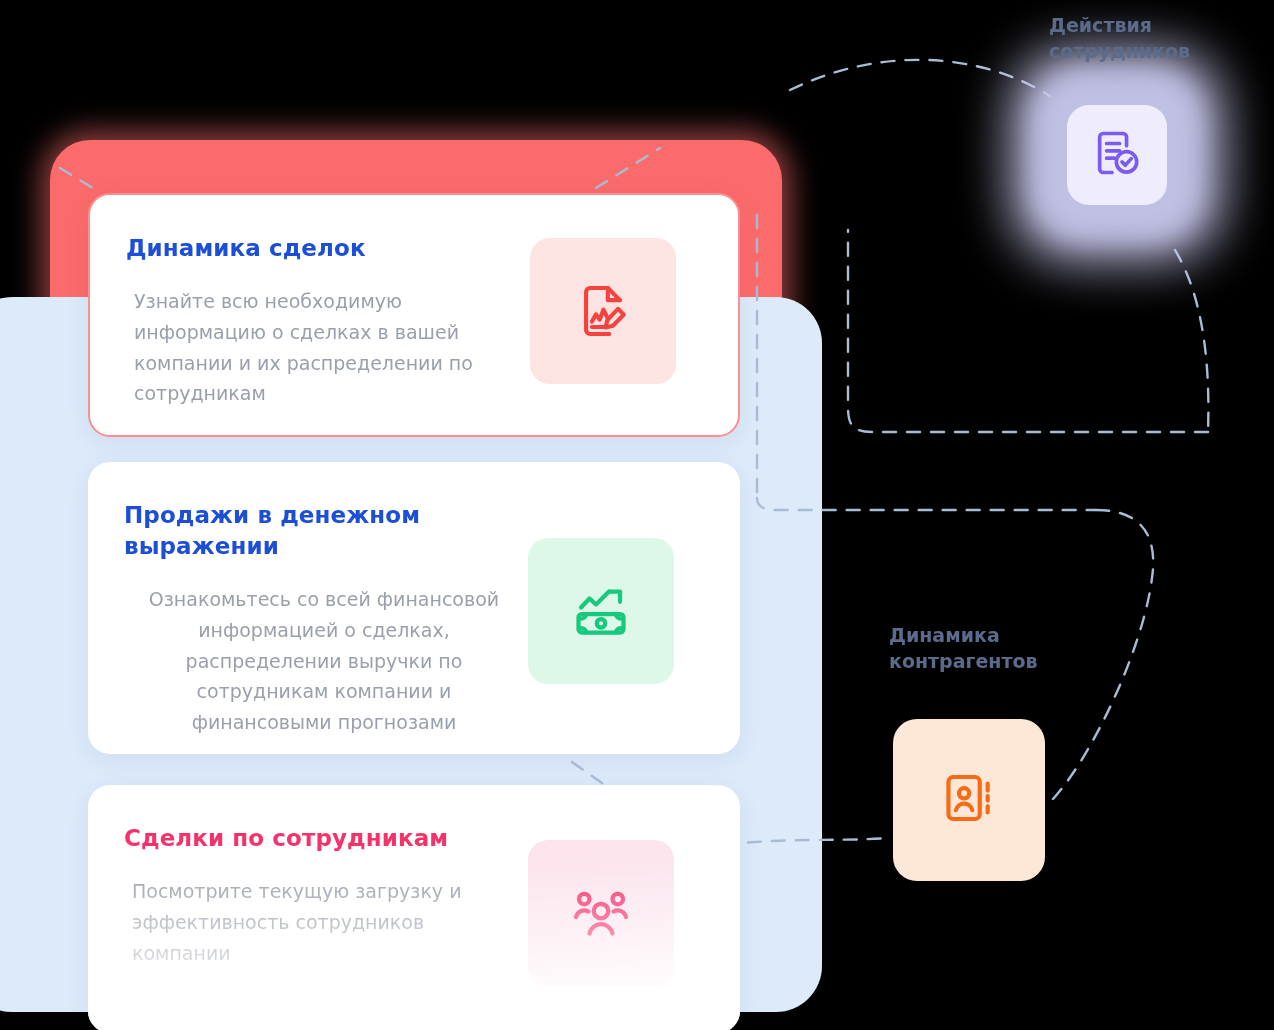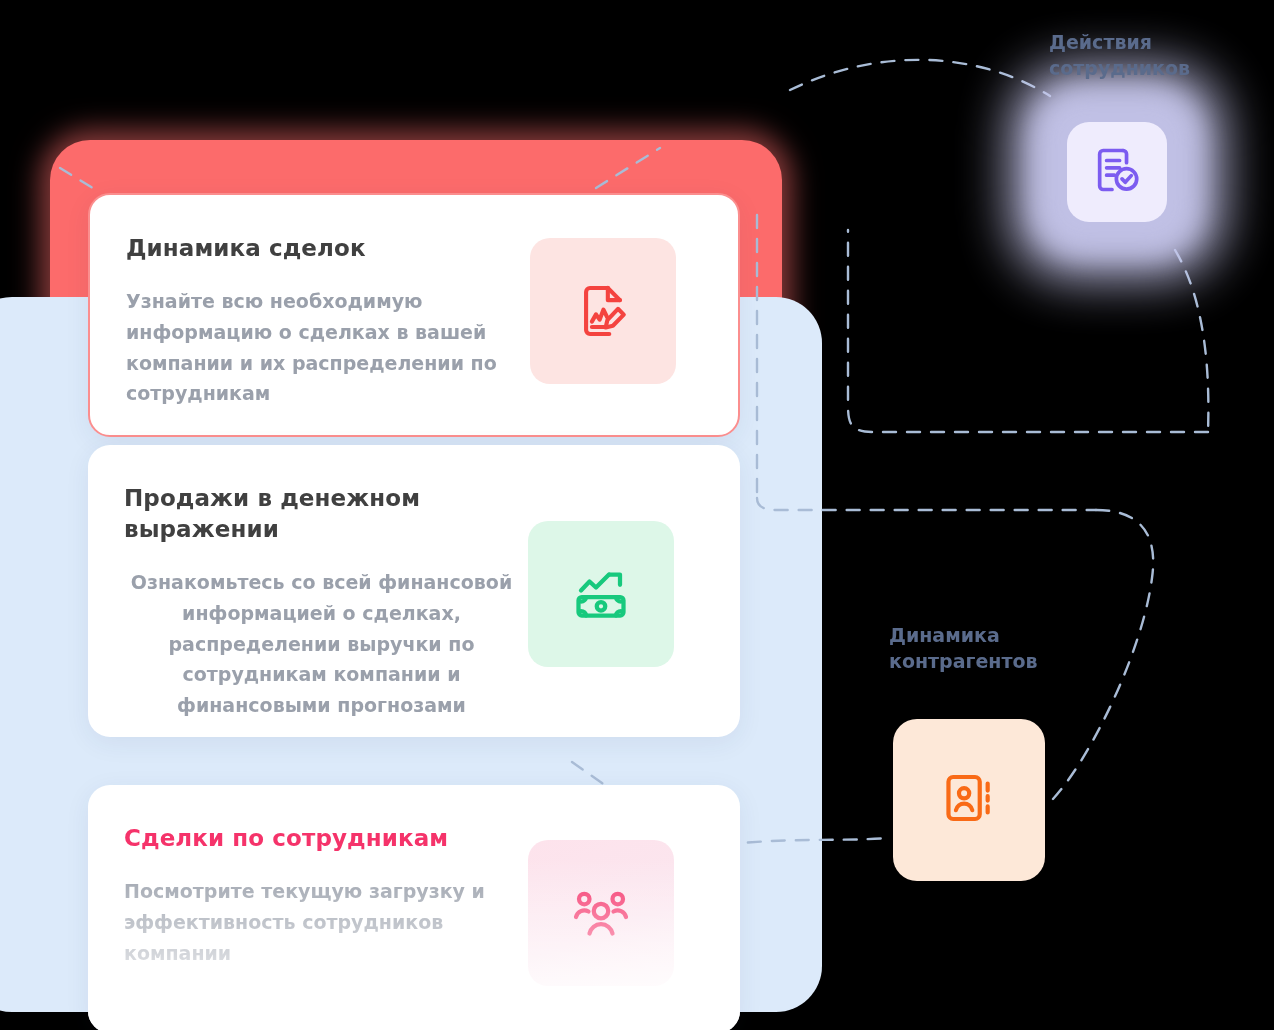"Действия сотрудников" #node-actions { top: 122px -> 105px }
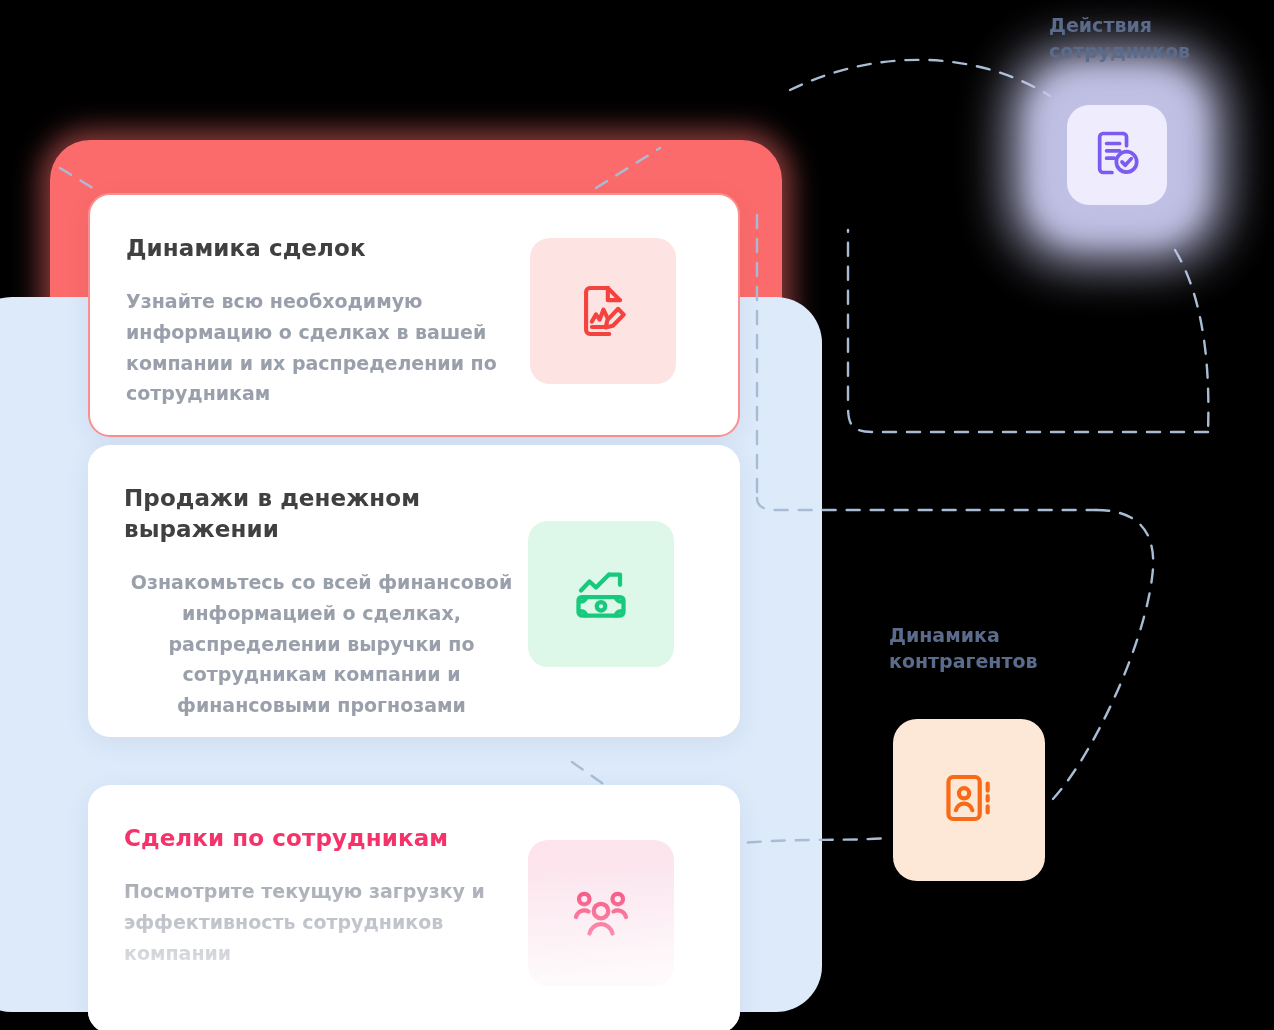"Динамика сделок" .card-title { color: #404040 -> #1d4ed8 }
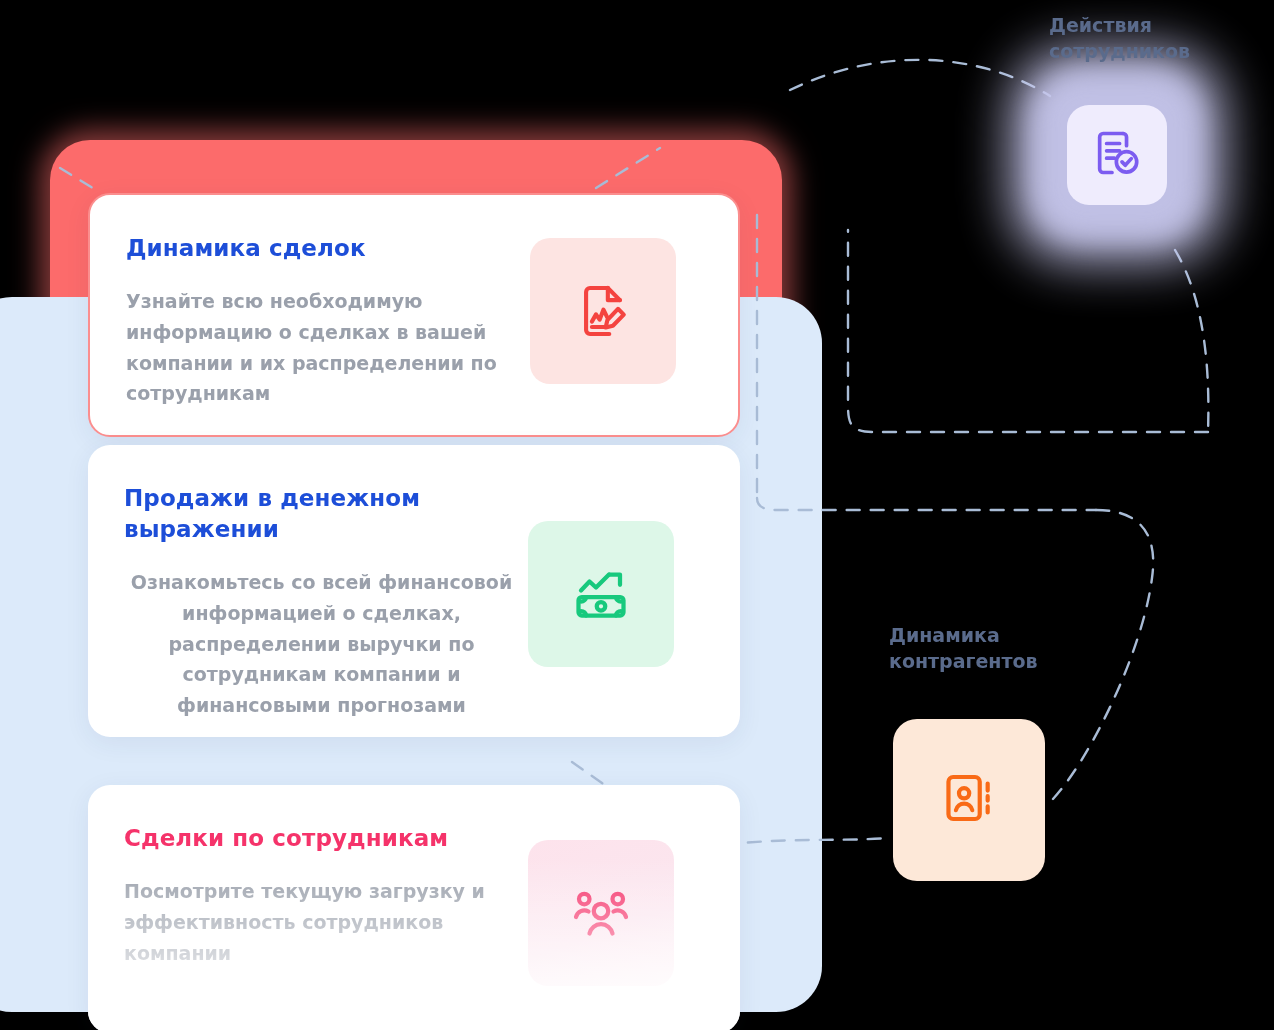"Узнайте всю необходимую информацию о" .card-desc { font-weight: 700 -> 400; margin: 0 -> 8px }
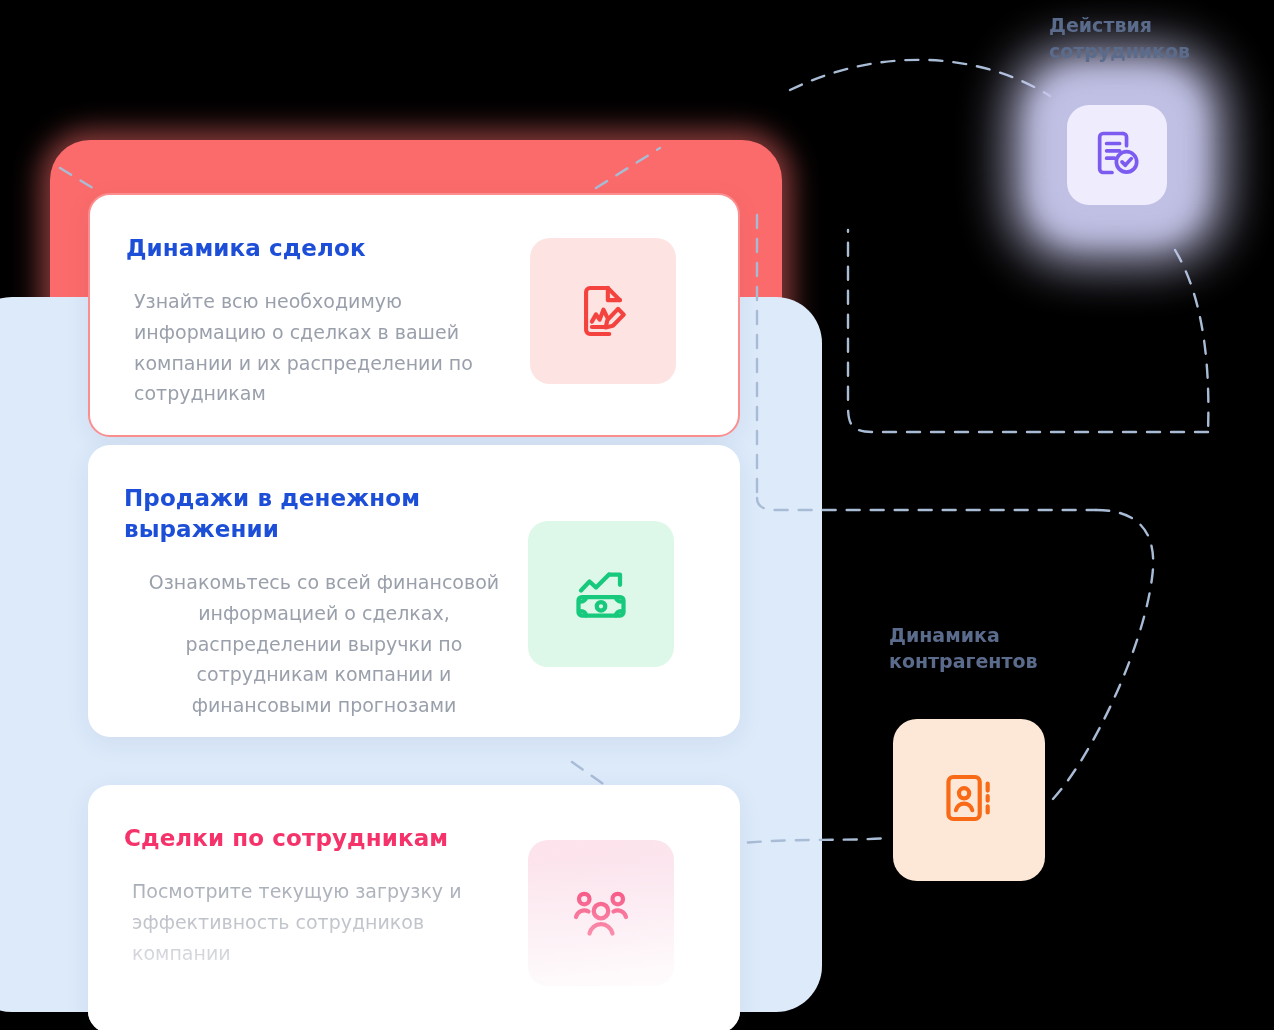"Продажи в денежном выражении" .card.c2 { top: 445px -> 462px }
